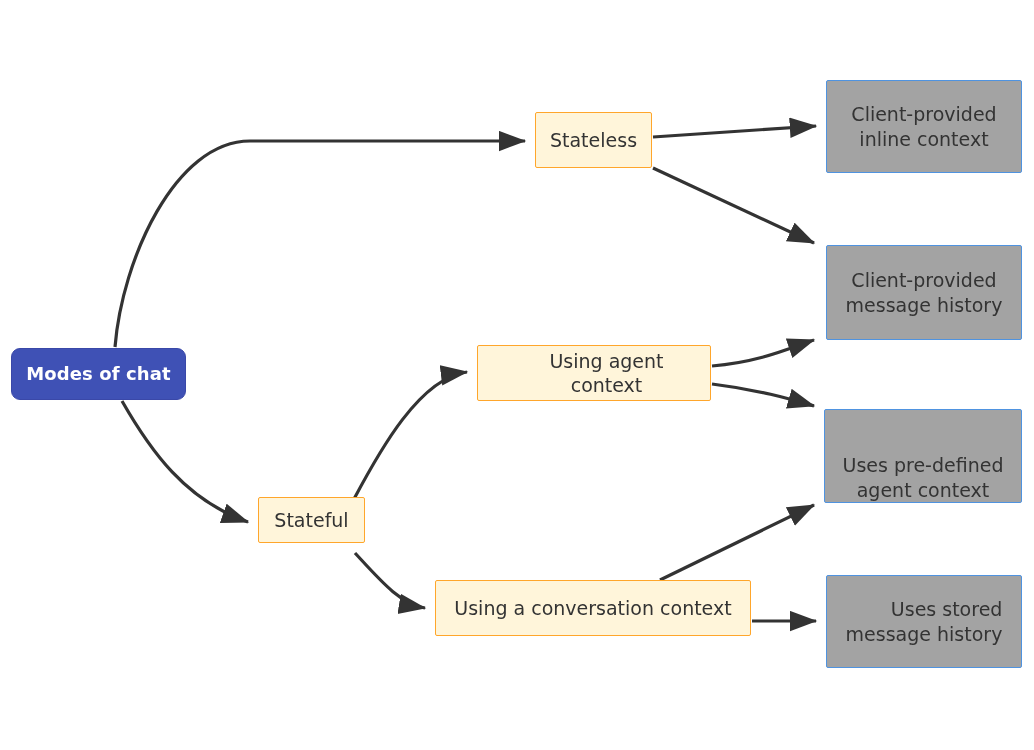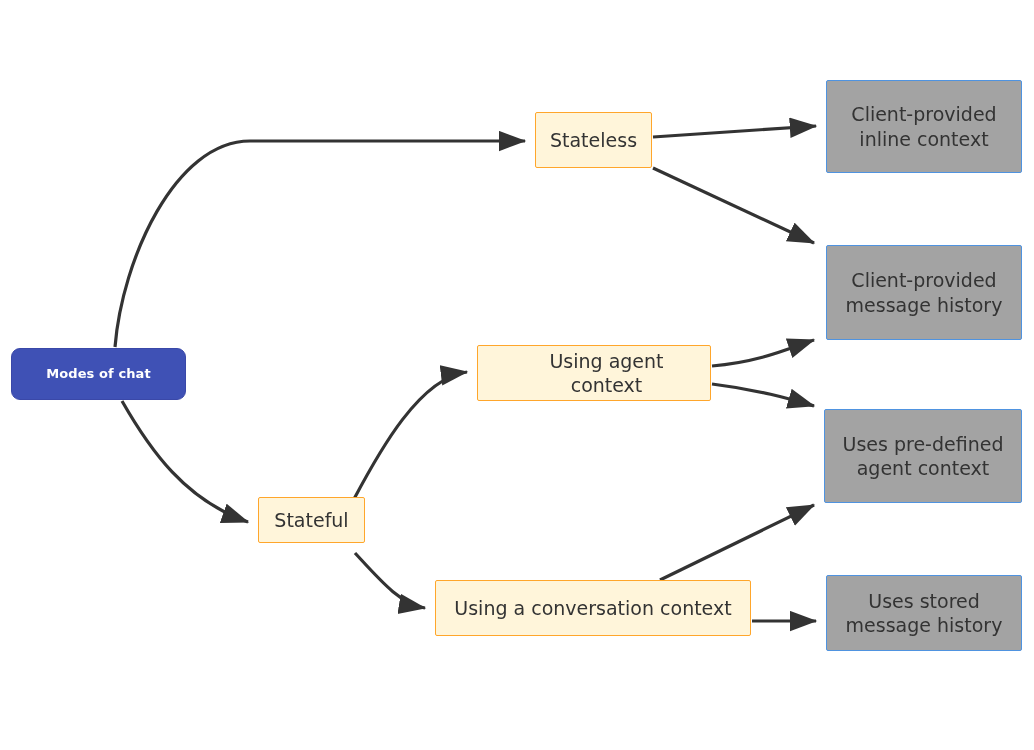"Modes of chat" .node-root { font-size: 13px -> 18px }
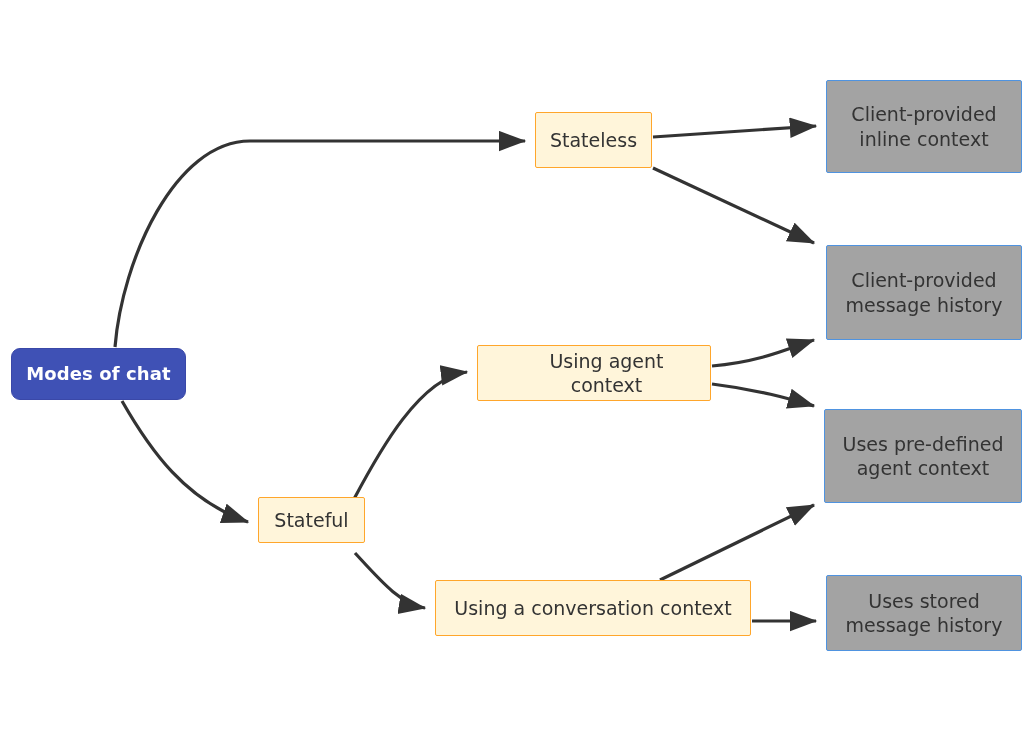"Uses pre-defined" div.node { align-items: none -> flex-end }
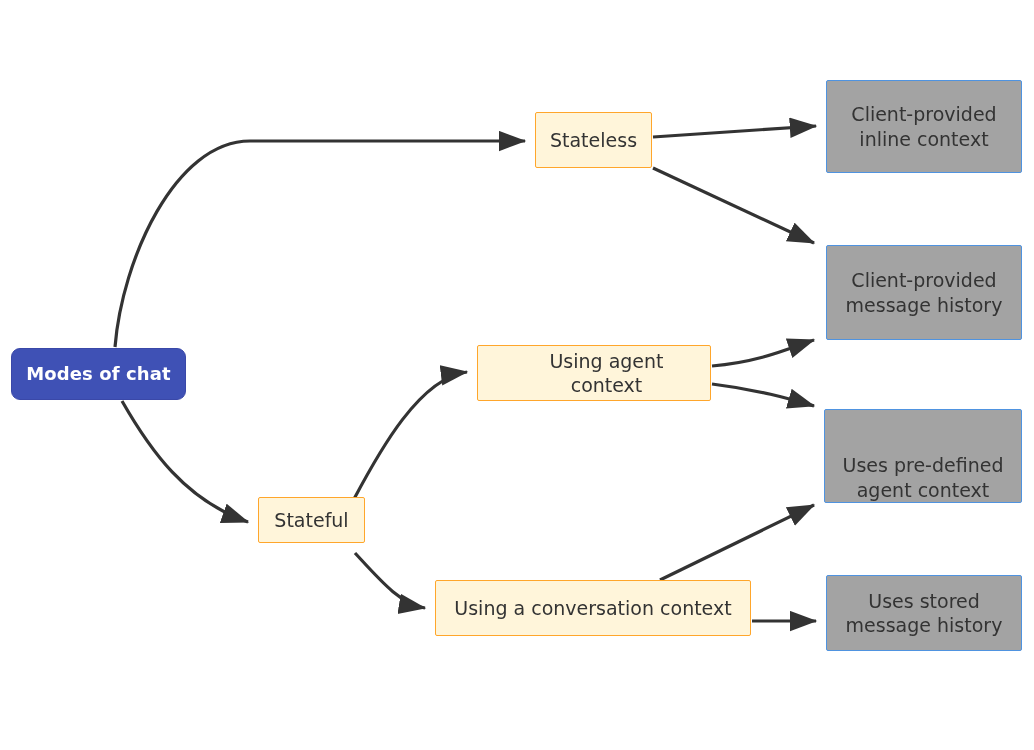"Uses stored" div.node { height: 76px -> 93px; text-align: none -> right }
